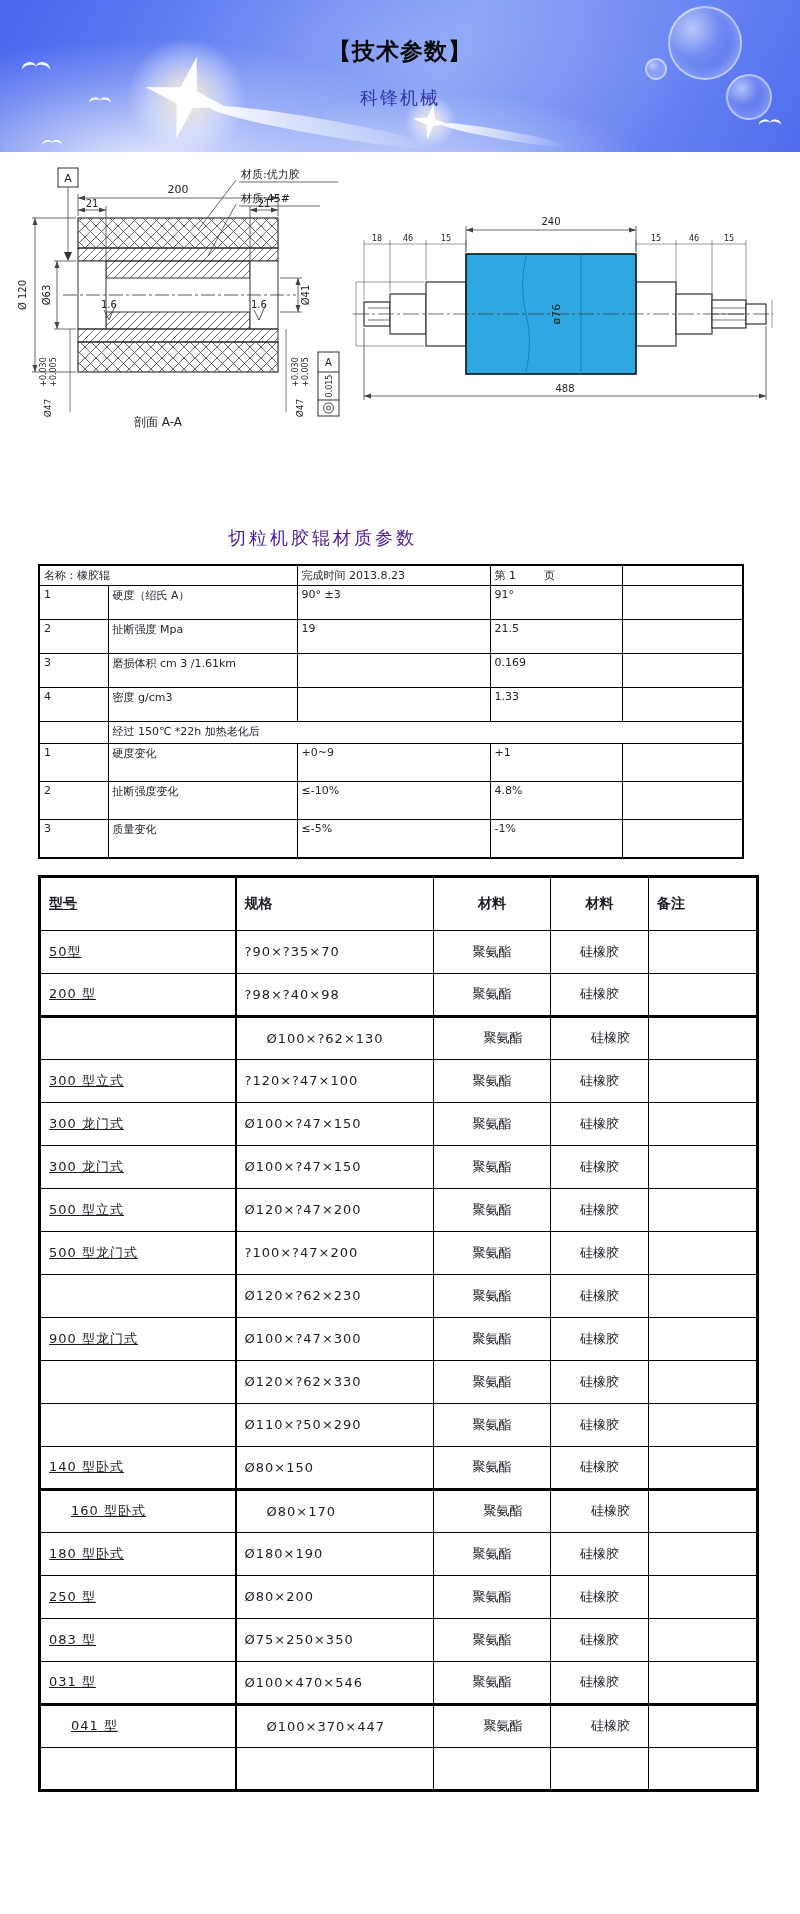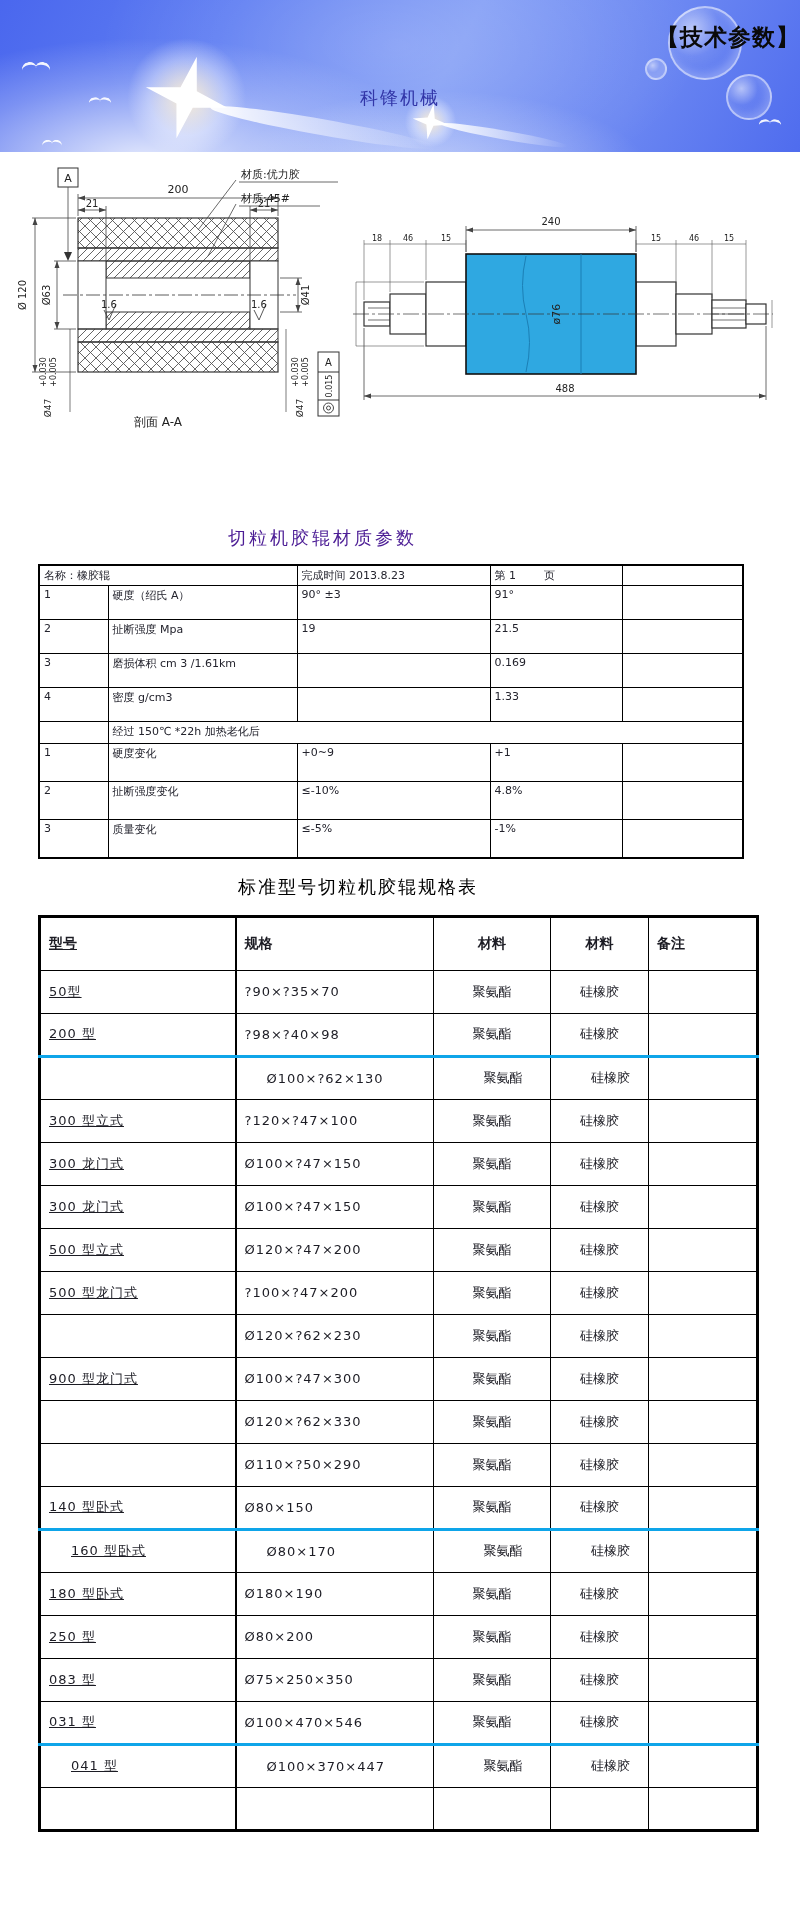"【技术参数】" .banner-title { text-align: right -> center; top: 22px -> 36px }
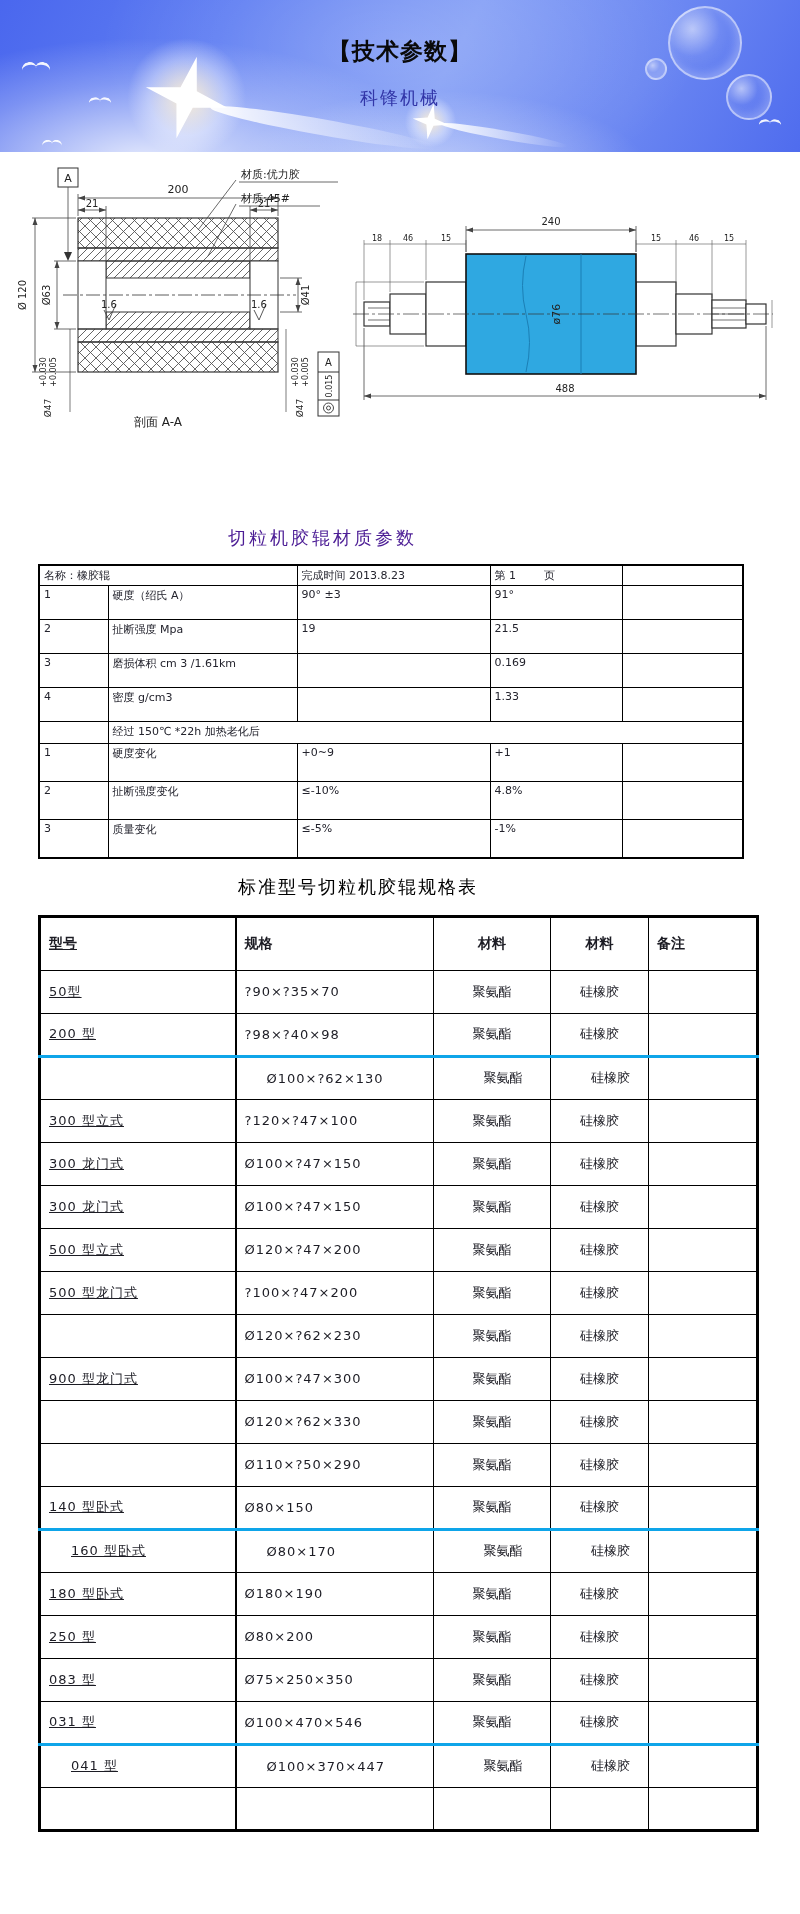"标准型号切粒机胶辊规格表" h2.sec-title2 { html: <h2>标准型号切粒机胶辊规格表</h2> -> none }
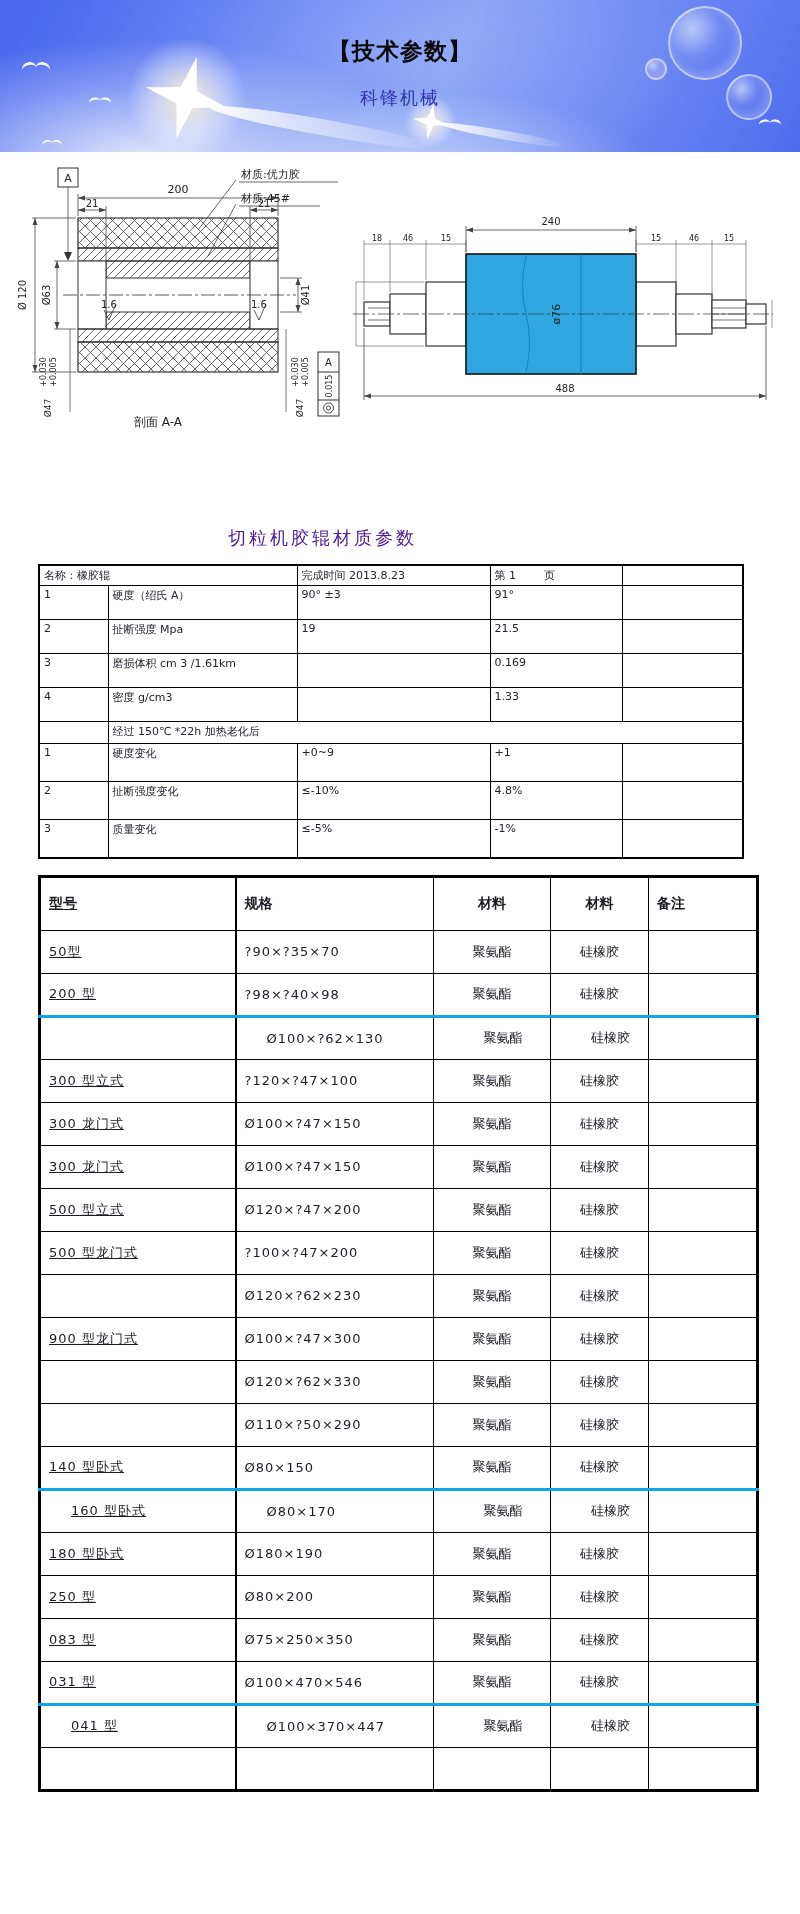"Ø100×?62×130" .t2 .thick-top td { border-top: 3px solid #0ea5e9 -> 3px solid #000000 }
